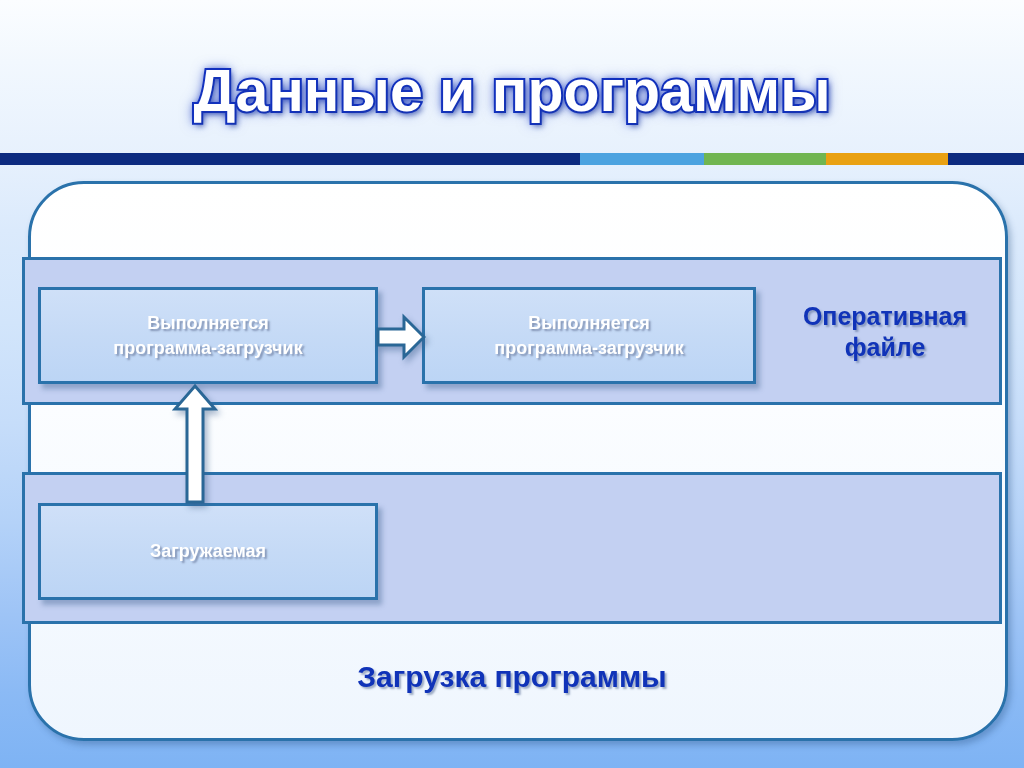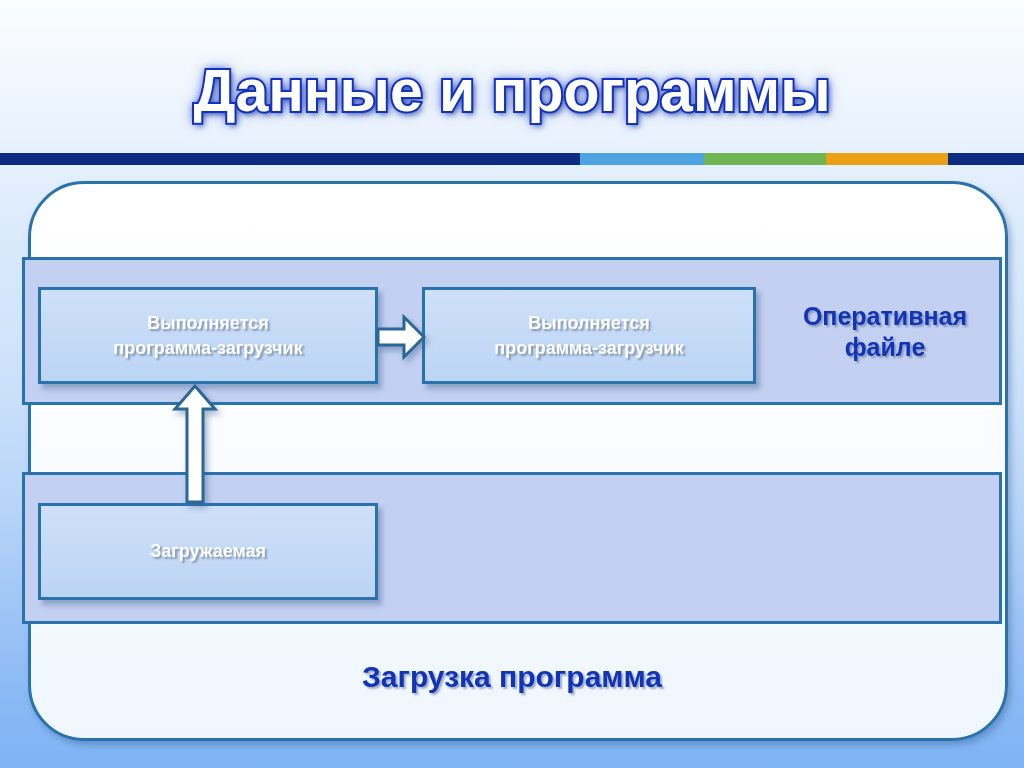"Загрузка программа" div { text: программа -> программы }
